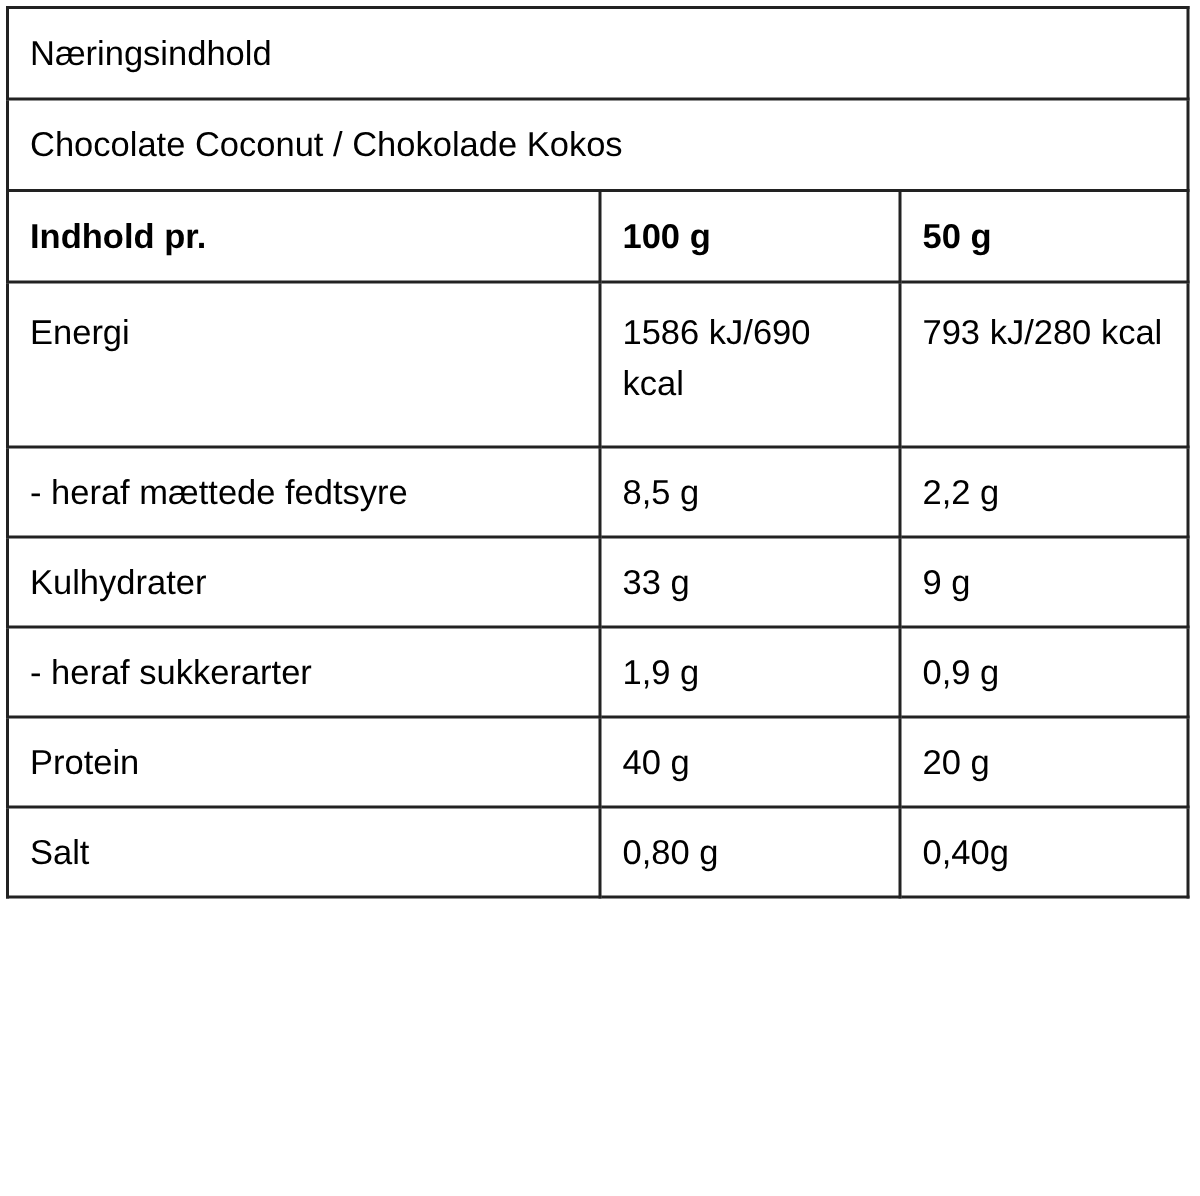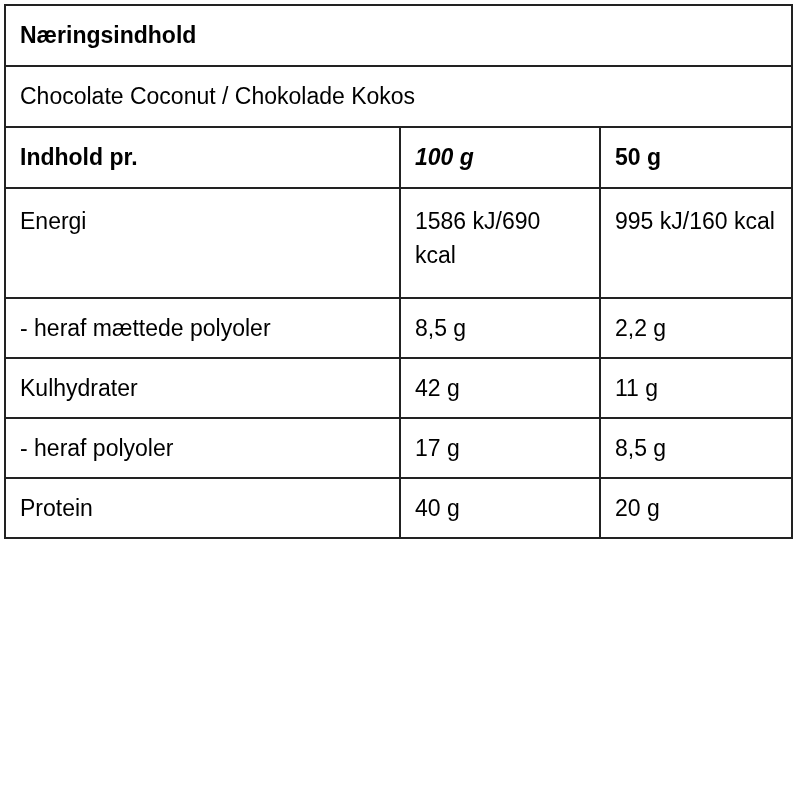"Næringsindhold" .title td { font-weight: bold -> normal }
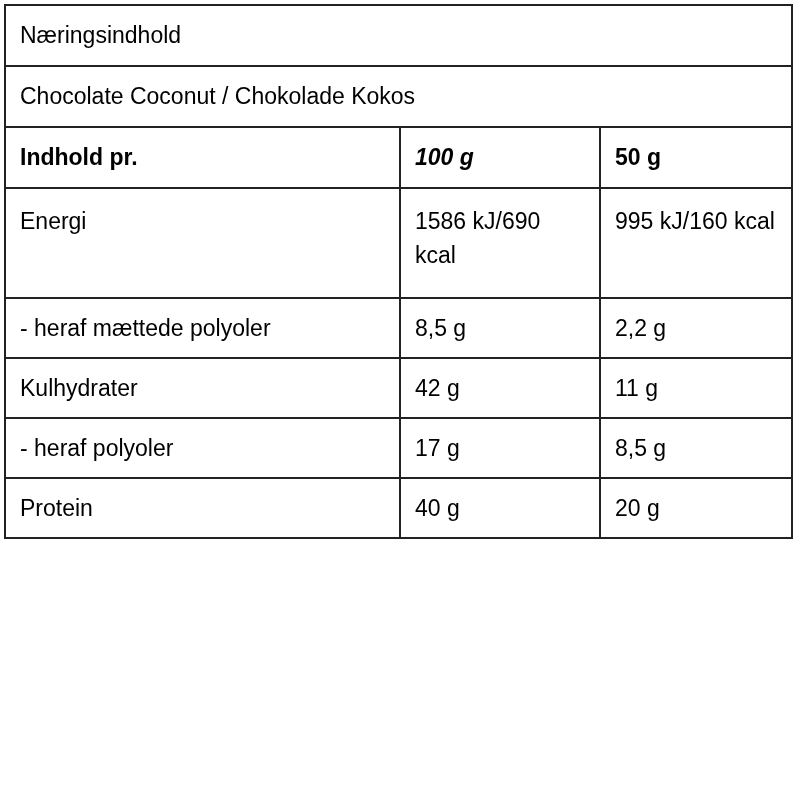"100 g" .c2 { font-style: italic -> none }
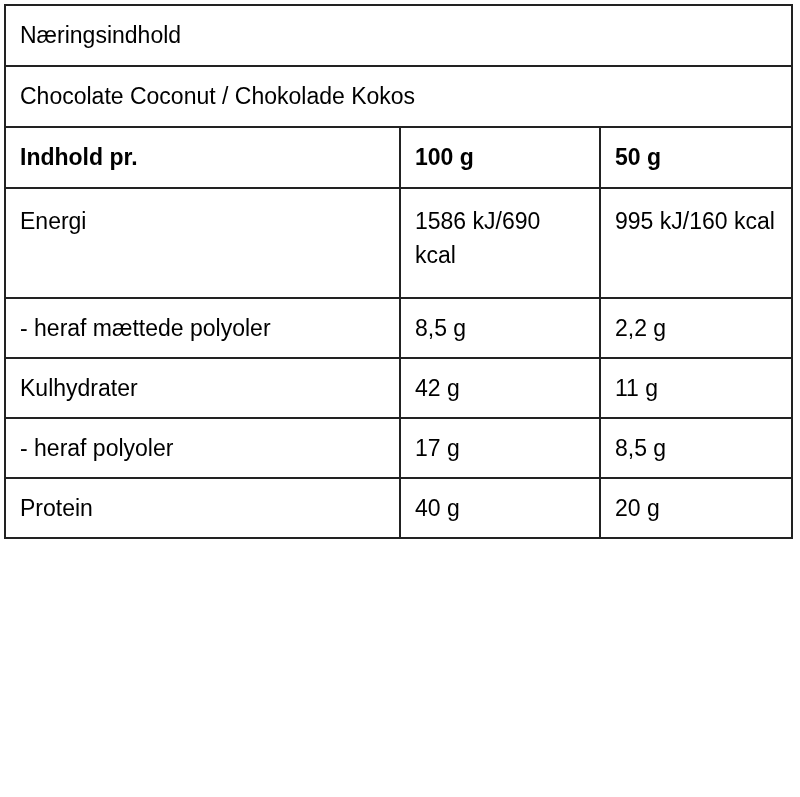"995 kJ/160 kcal" td { text: 995 kJ/160 -> 793 kJ/280 }
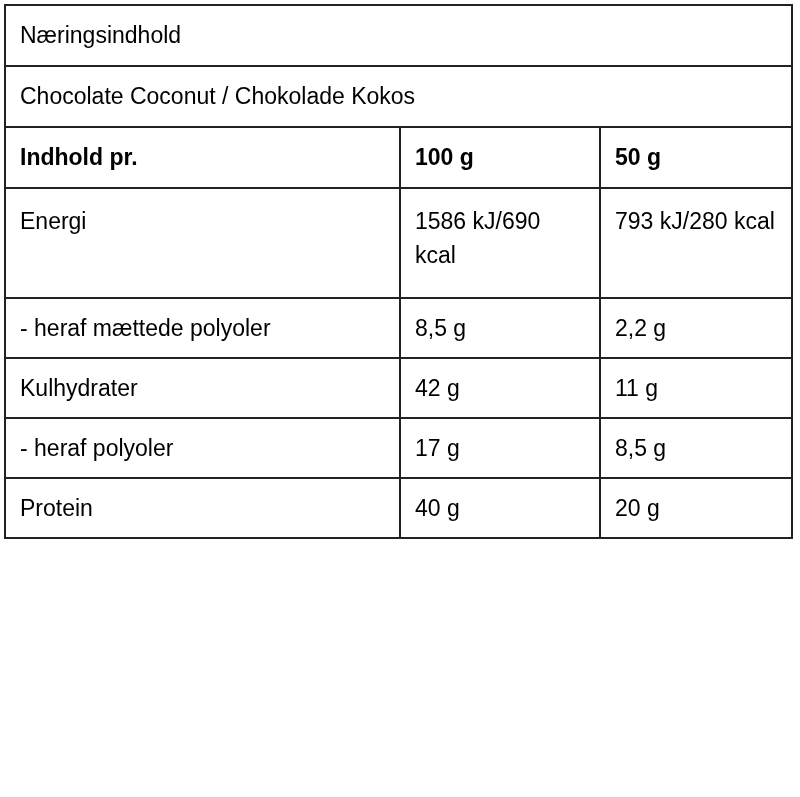"- heraf mættede polyoler" td { text: polyoler -> fedtsyre }
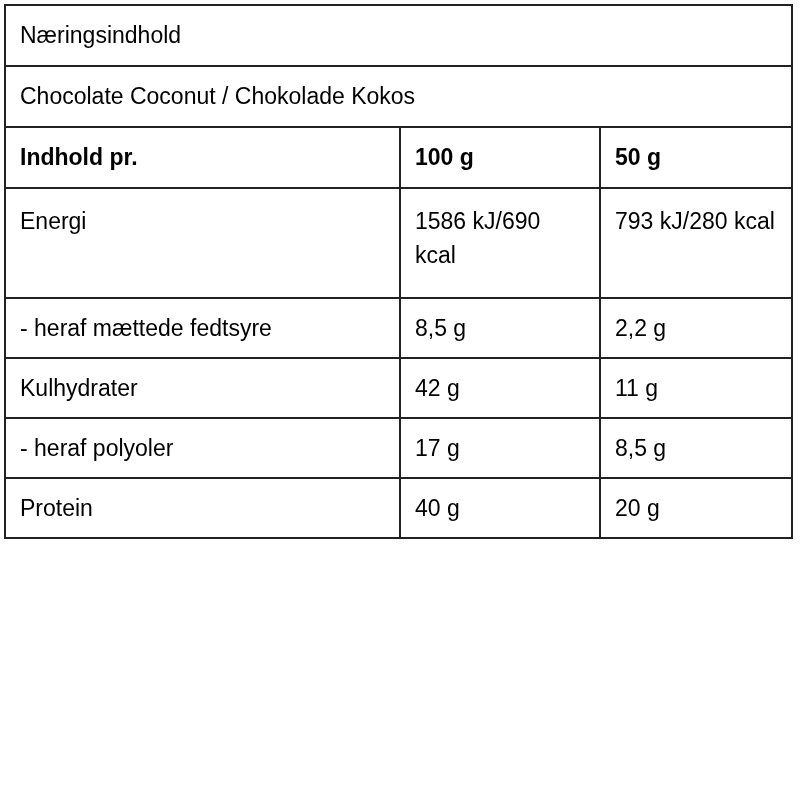"42 g" td { text: 42 -> 33 }
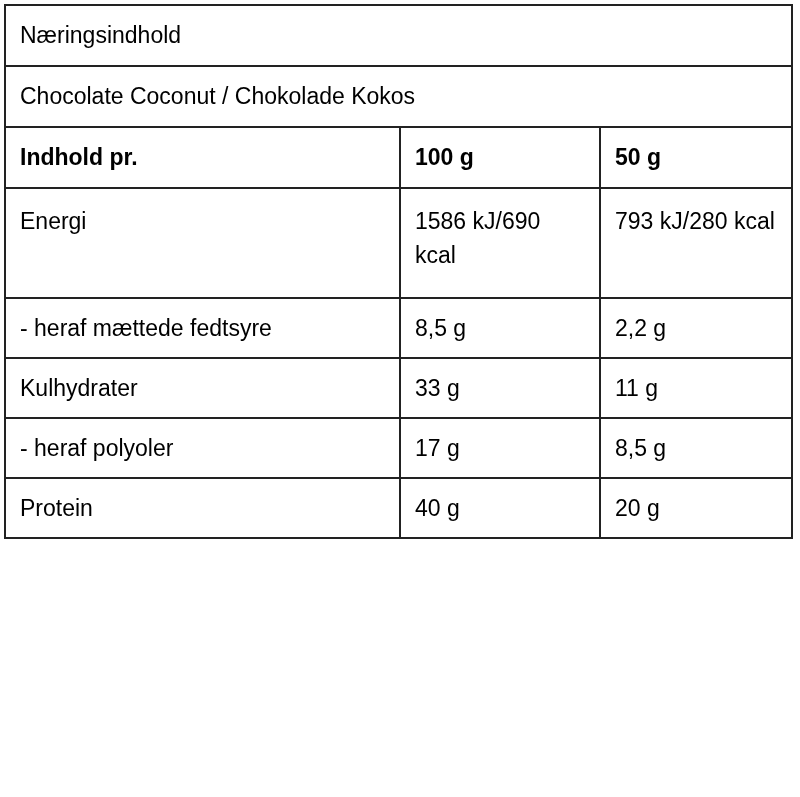"11 g" td { text: 11 -> 9 }
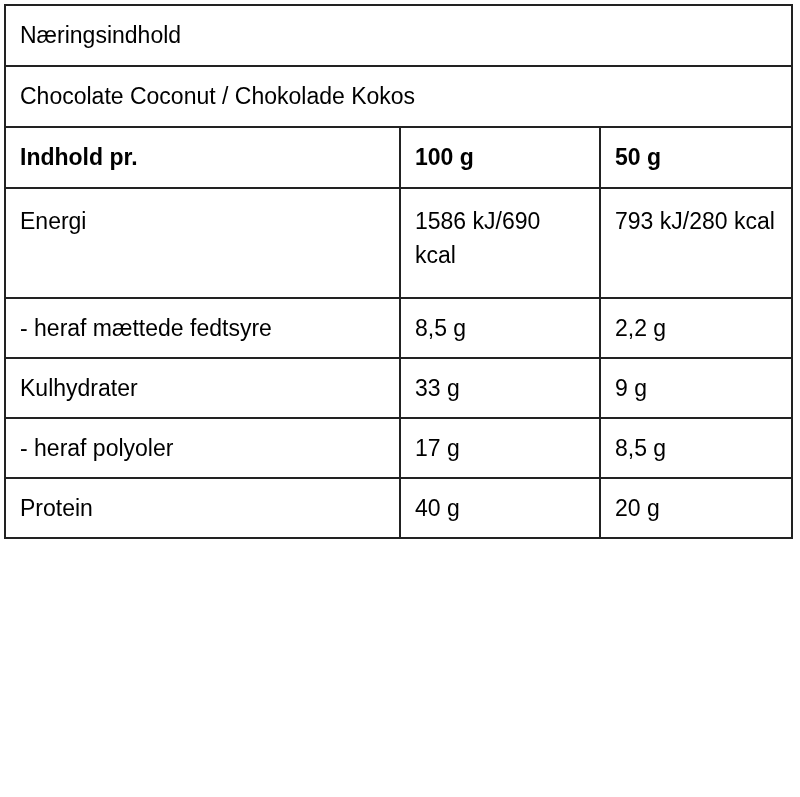"- heraf sukkerarter" tr.row { html: none -> <tr> <td>- heraf sukkerarter</td> <td>1,9 g</td> <td>0,9 g</td> </tr> }
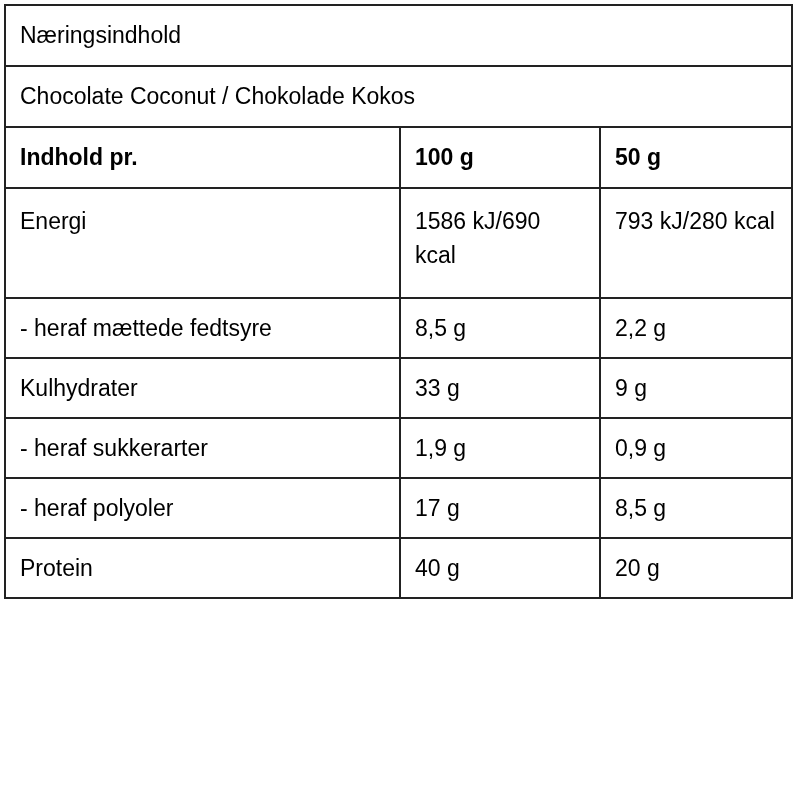"- heraf polyoler" tr.row { html: <tr> <td>- heraf polyoler</td> <td>17 g</td> <td>8,5 g</td> </tr> -> none }
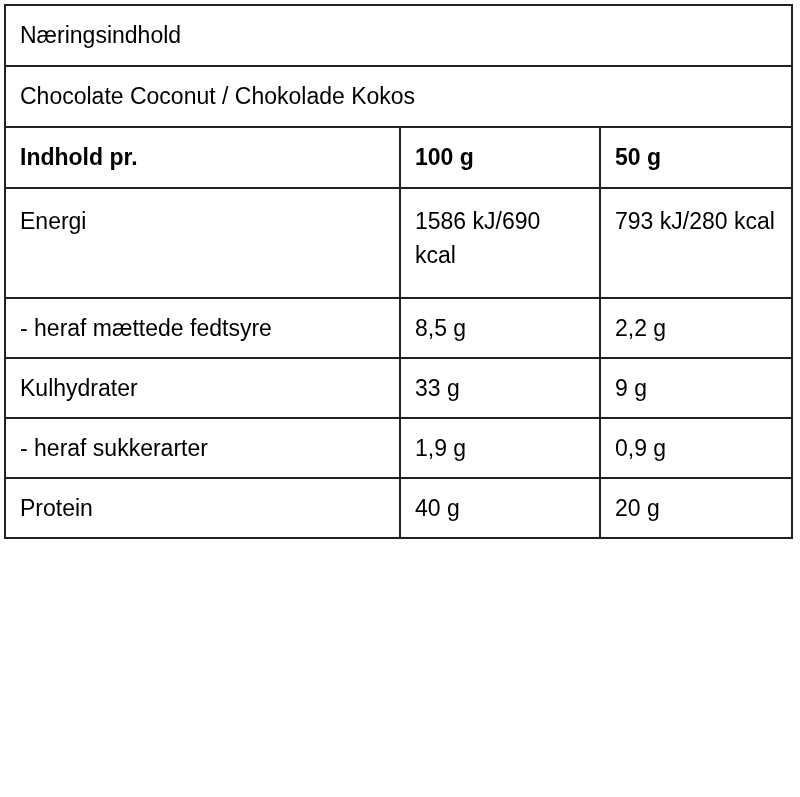"Salt" tr.row { html: none -> <tr> <td>Salt</td> <td>0,80 g</td> <td>0,40g</td> </tr> }
